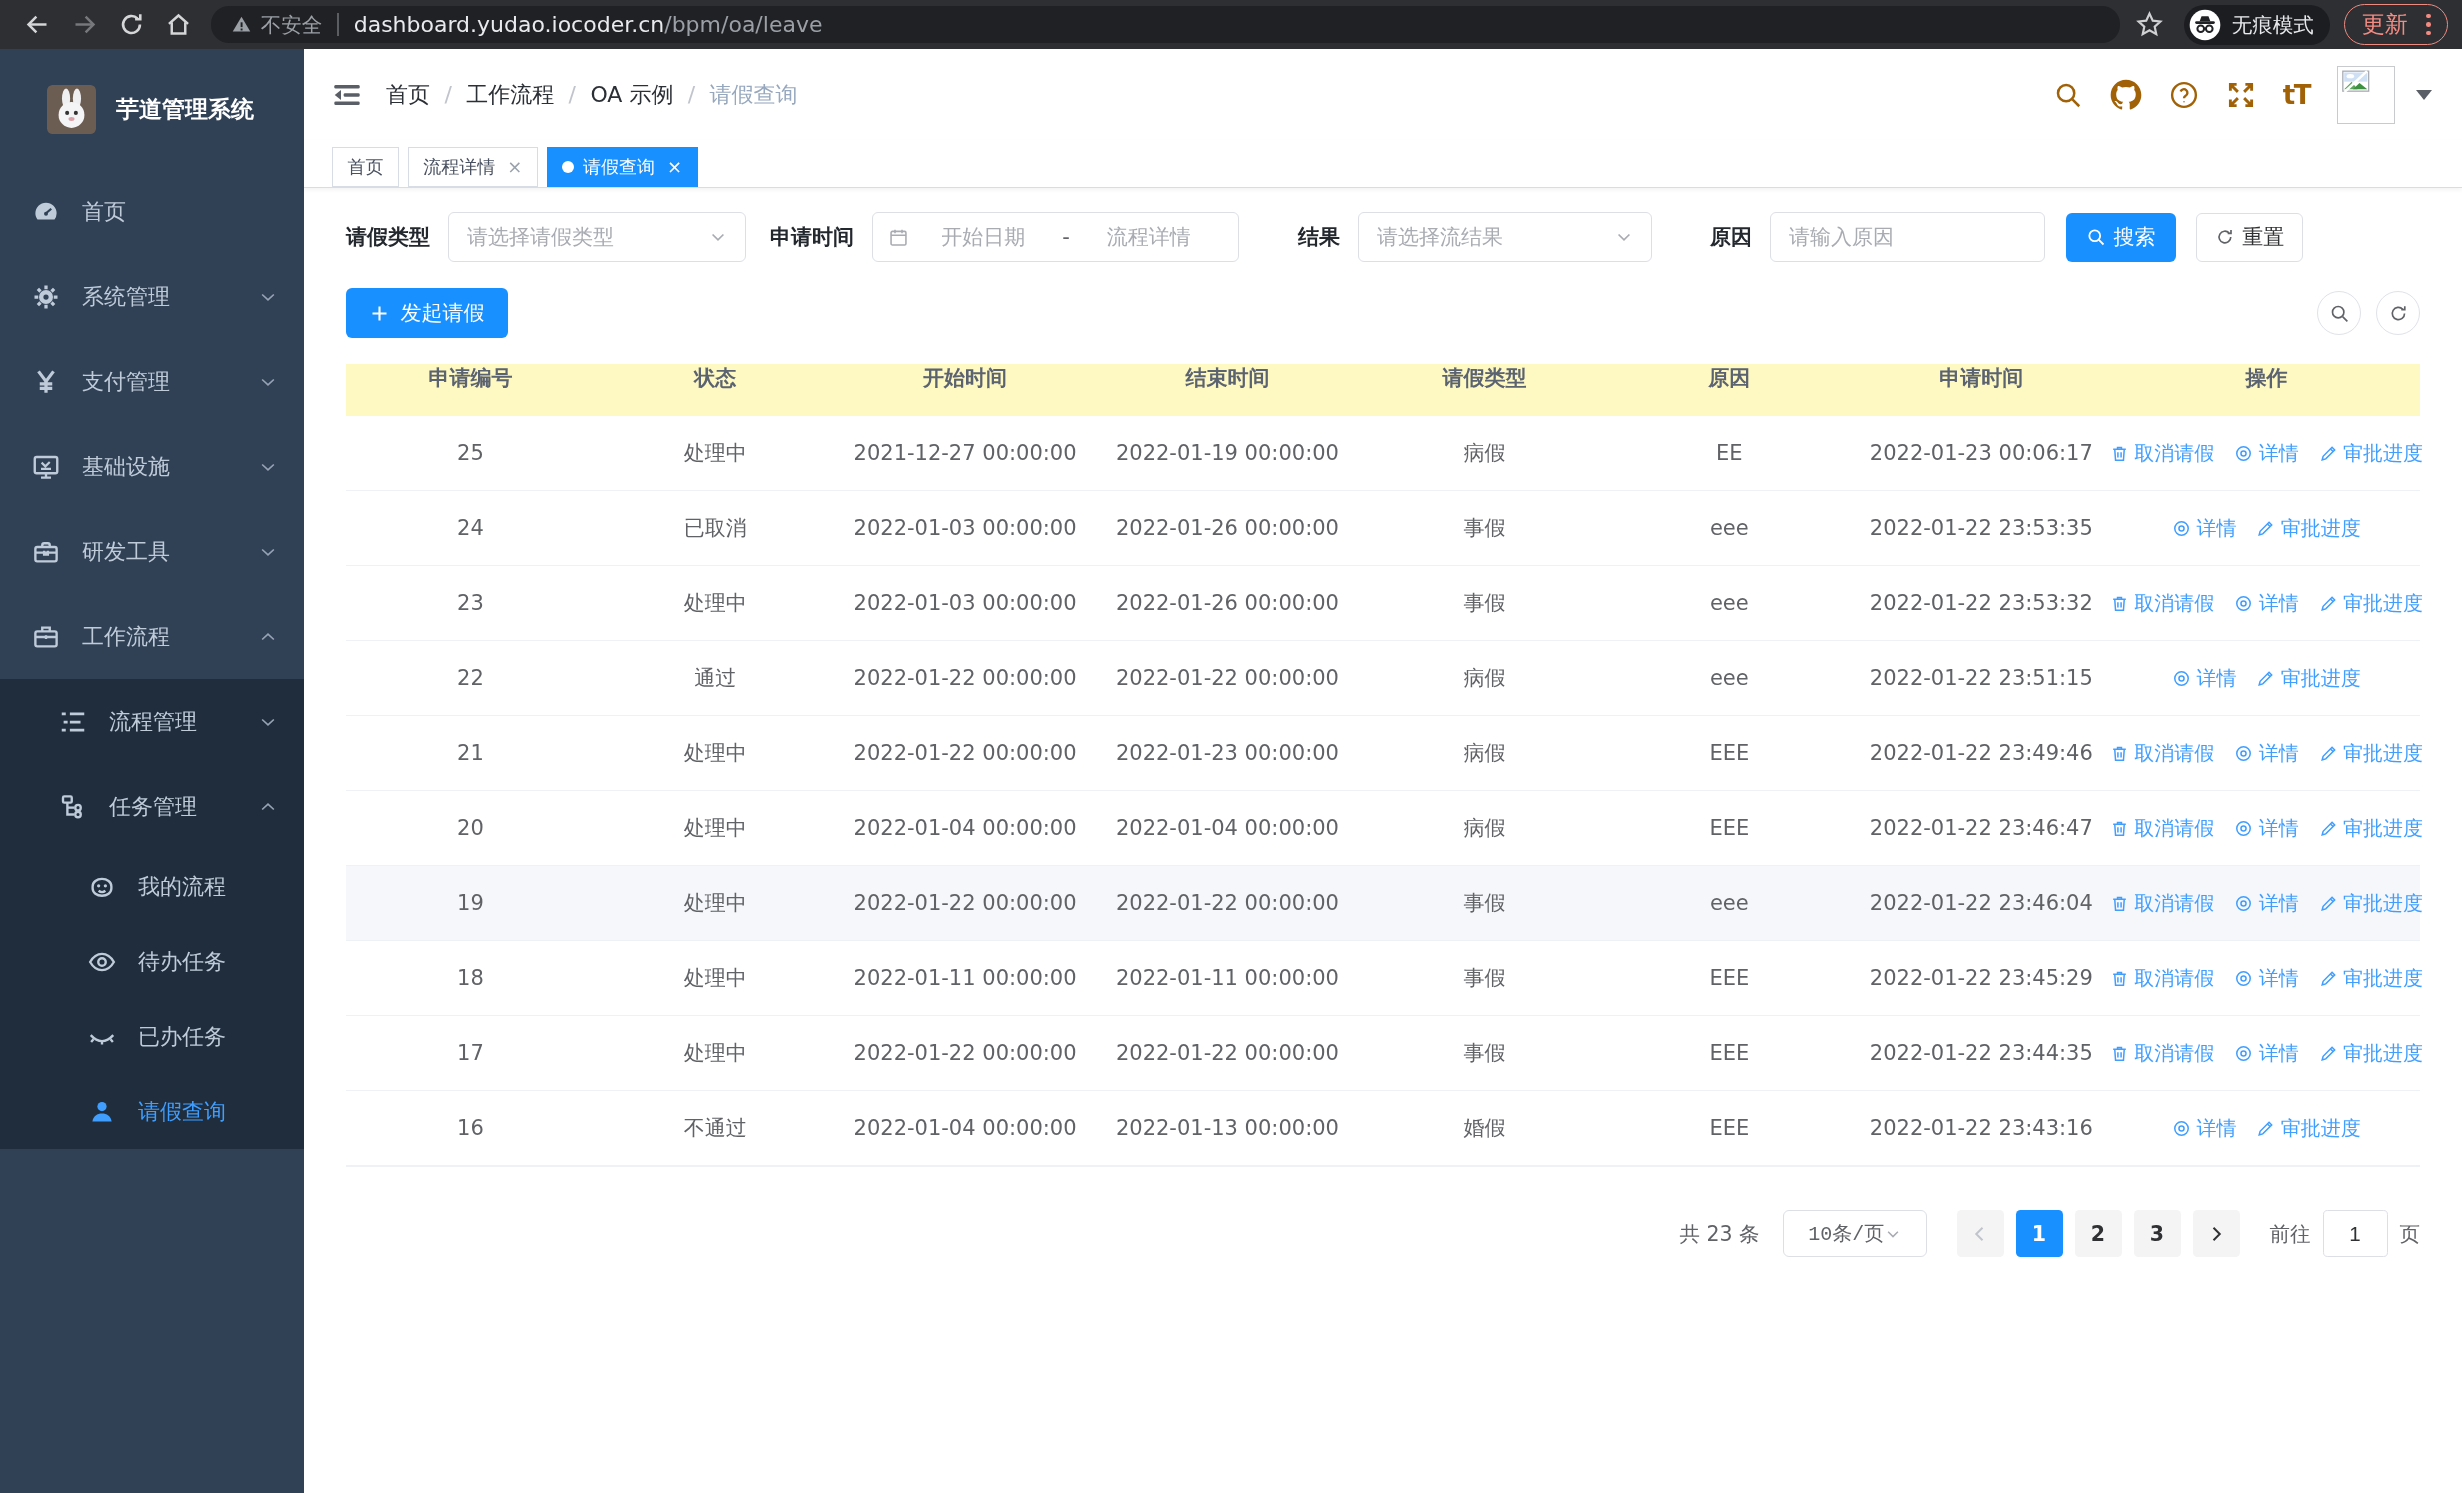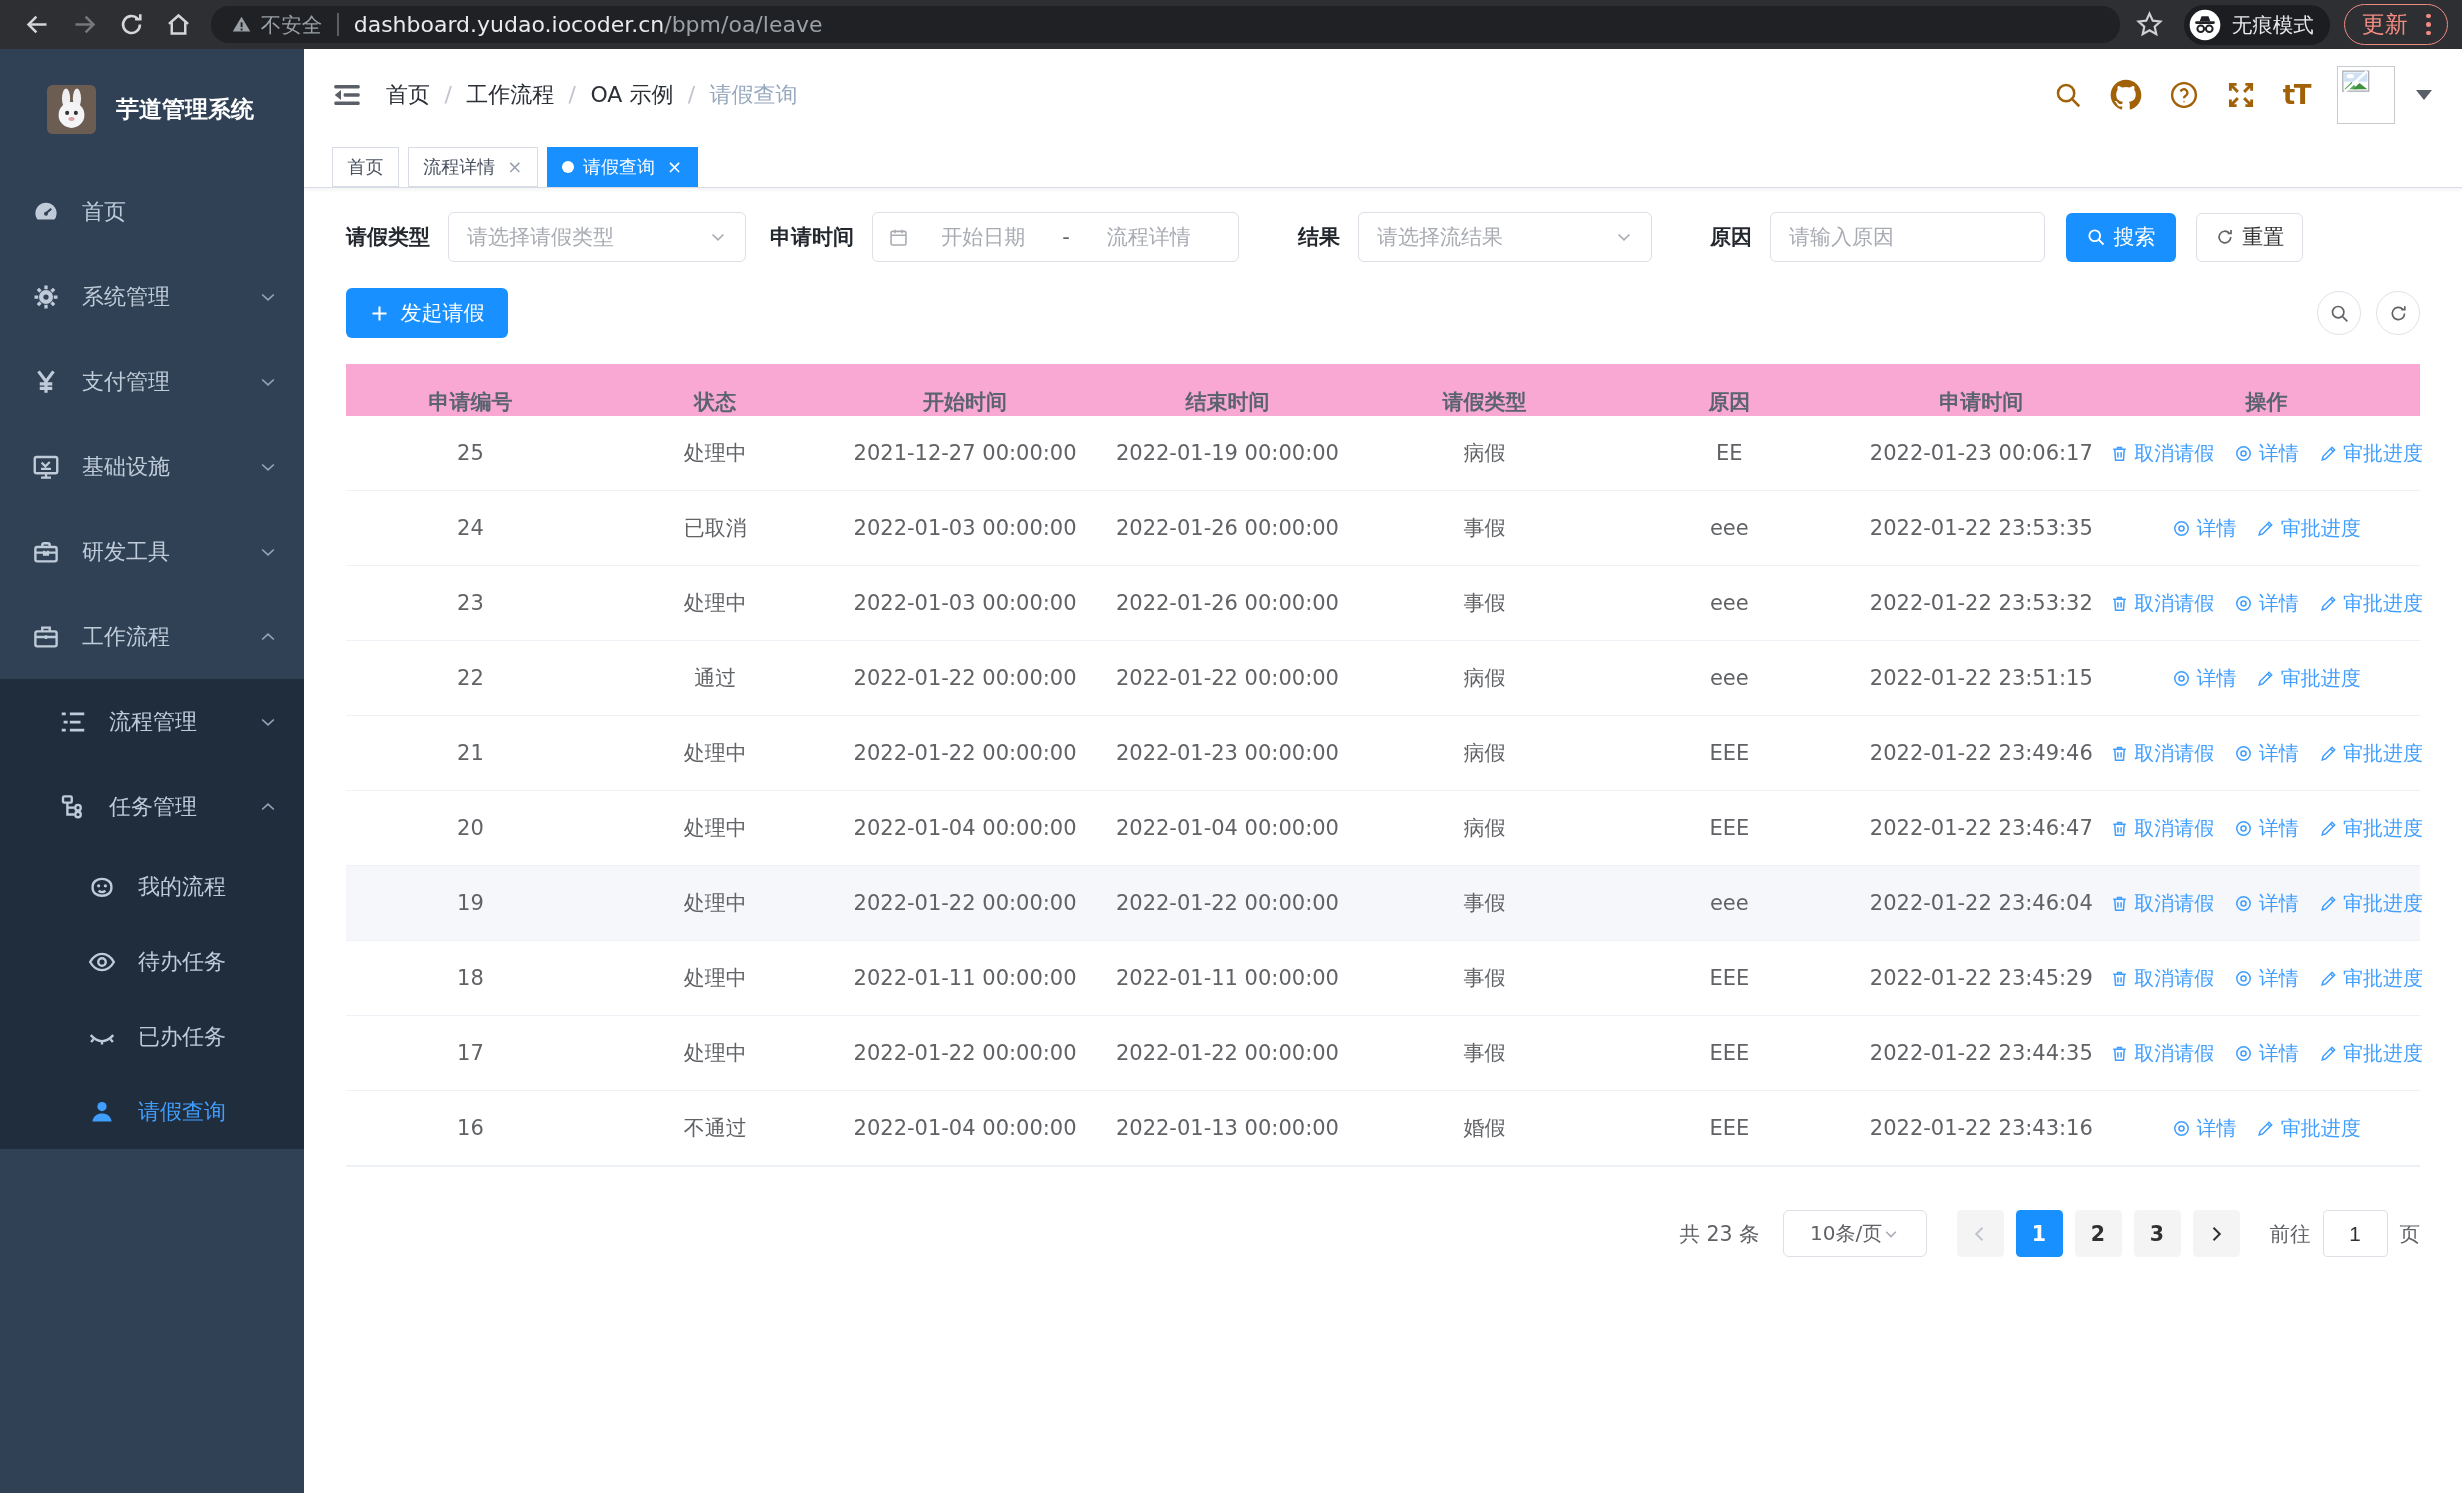"请选择请假类型" .sel { font-family: none -> Liberation Mono, monospace }
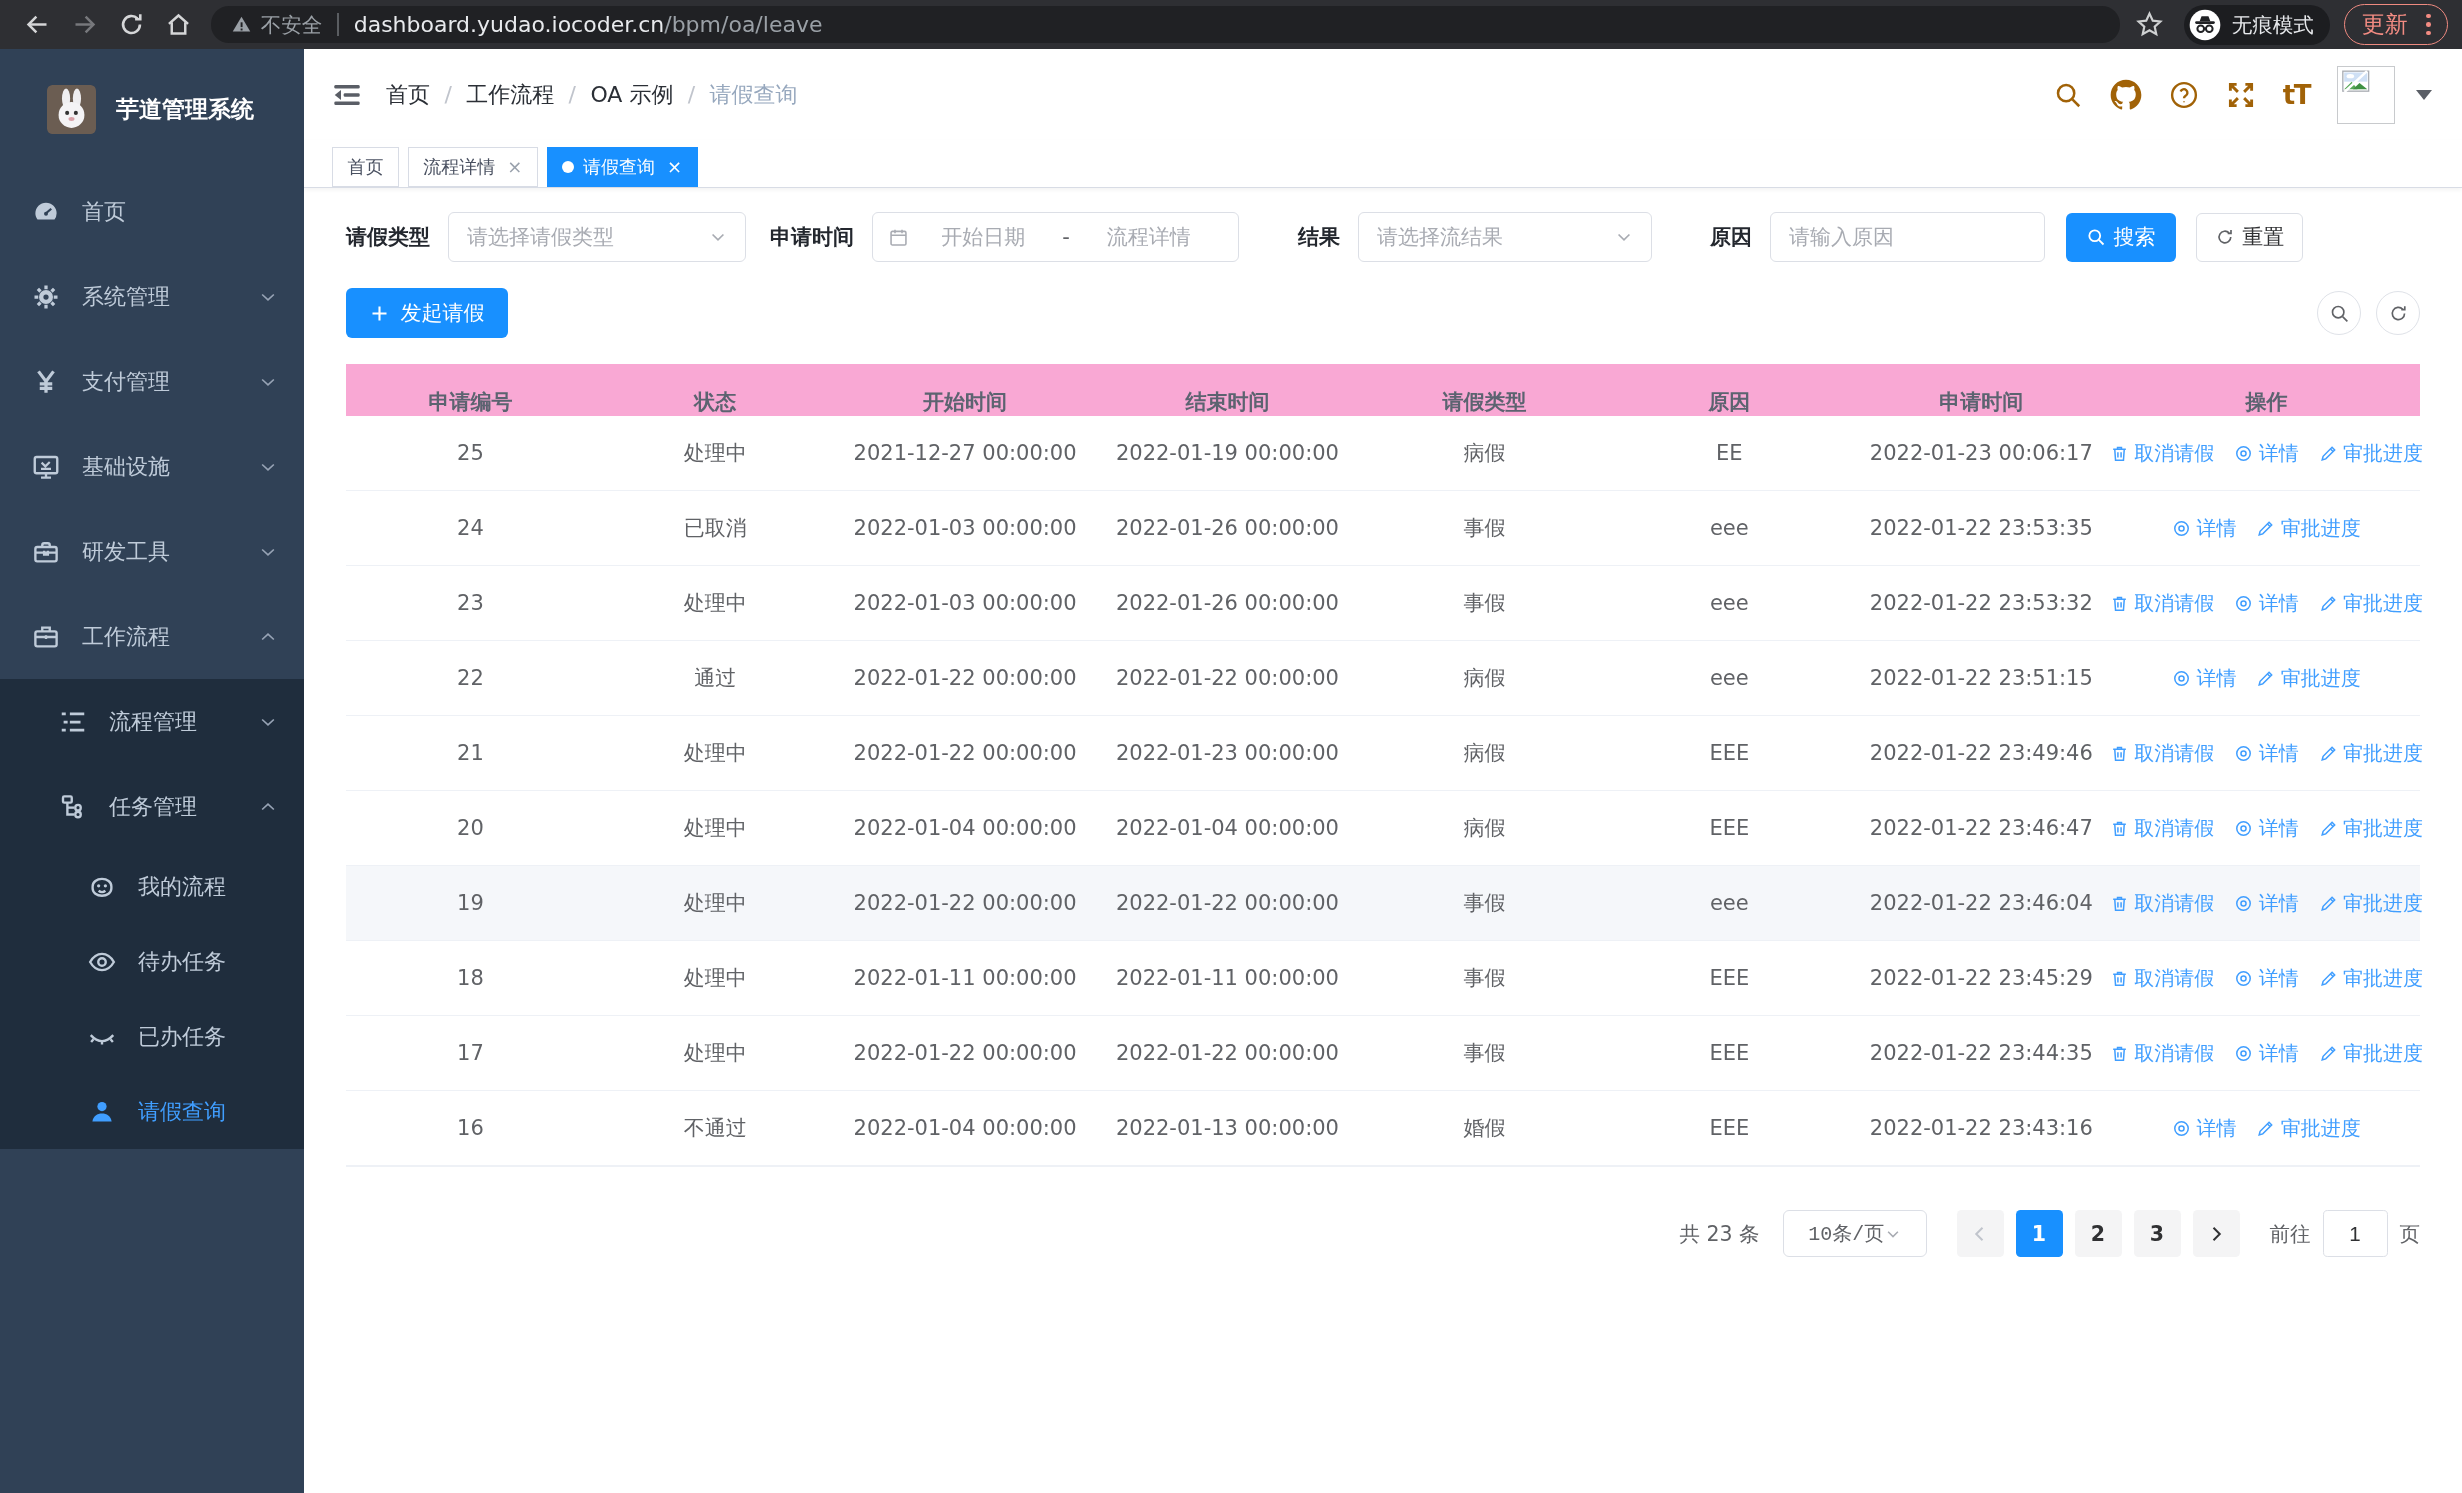"申请编号" .thead { align-items: flex-end -> flex-start; background: #f9a8d4 -> #fef9c3 }
